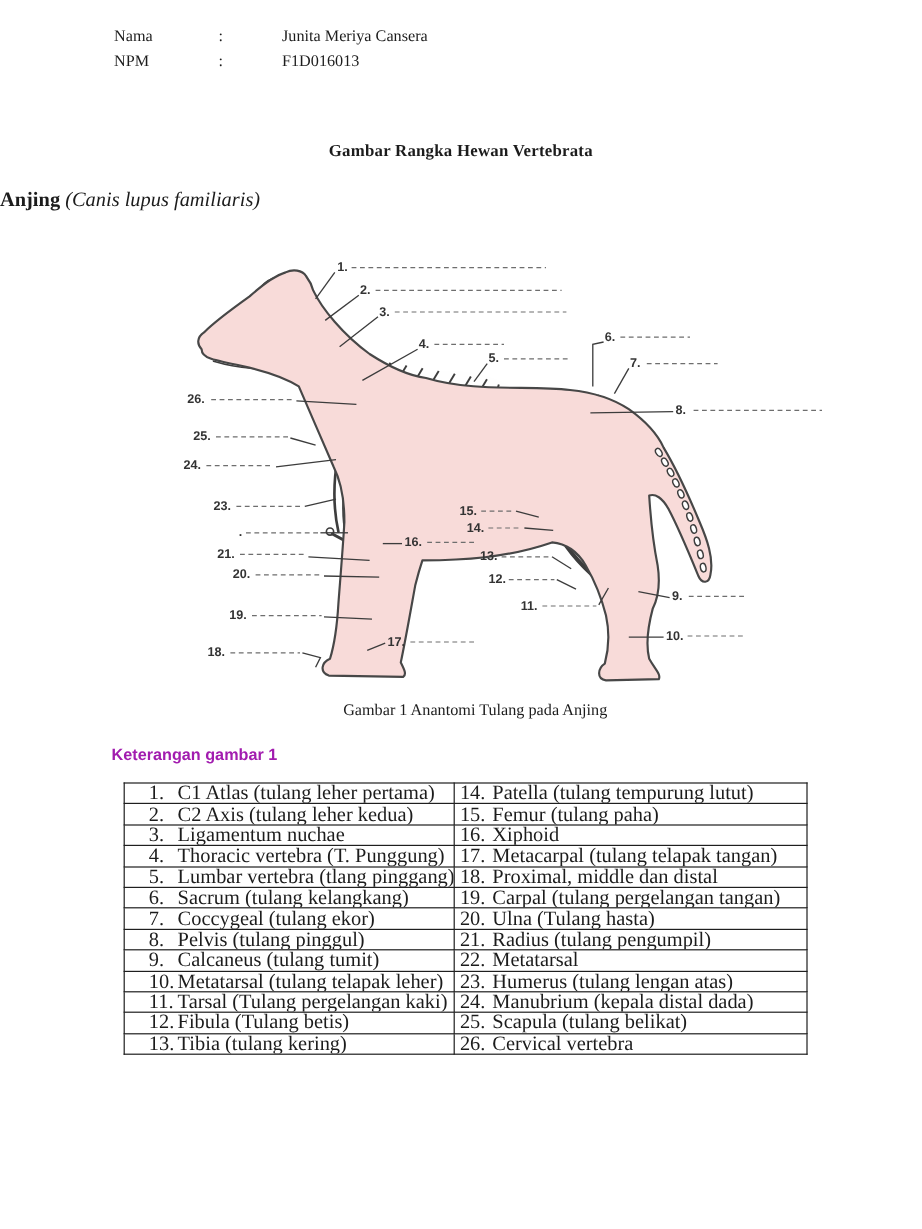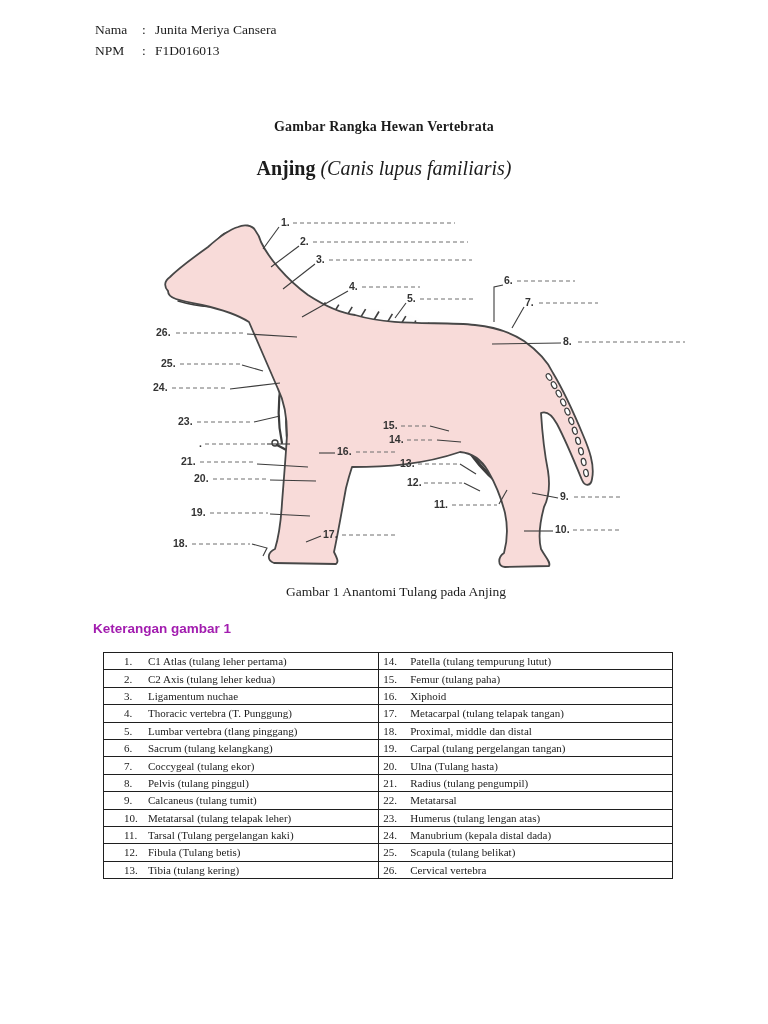"Nama" .hrow { gap: none -> 40px }
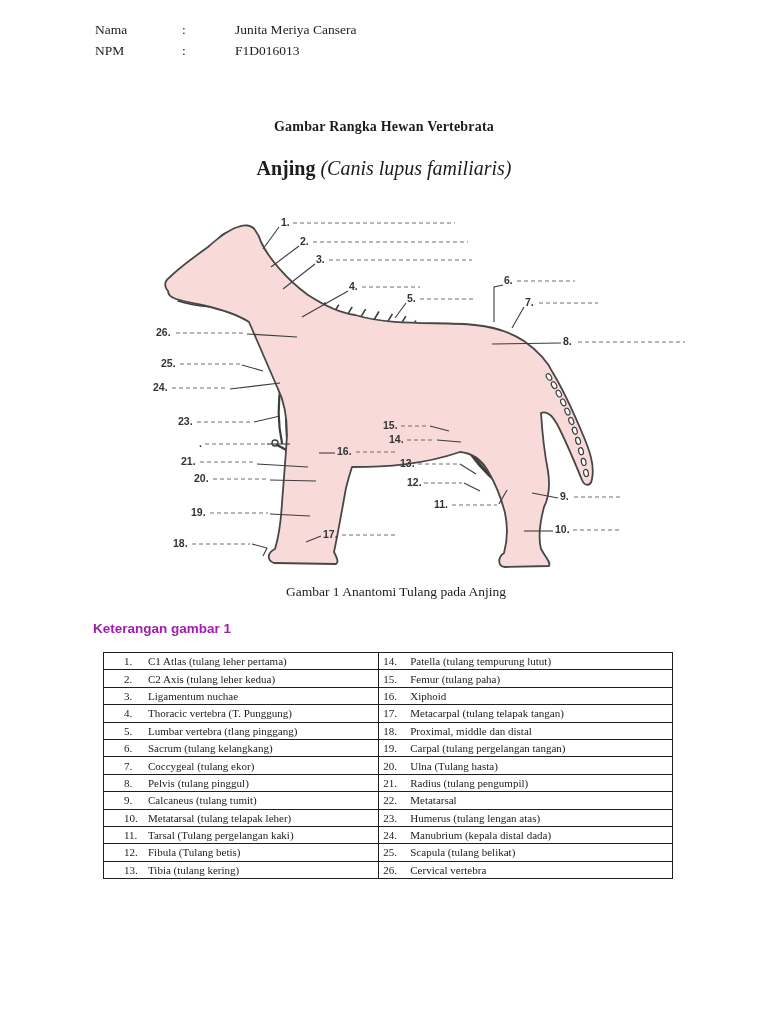"Anjing (Canis lupus familiaris)" .subtitle { font-size: 20px -> 17px; text-align: center -> none }
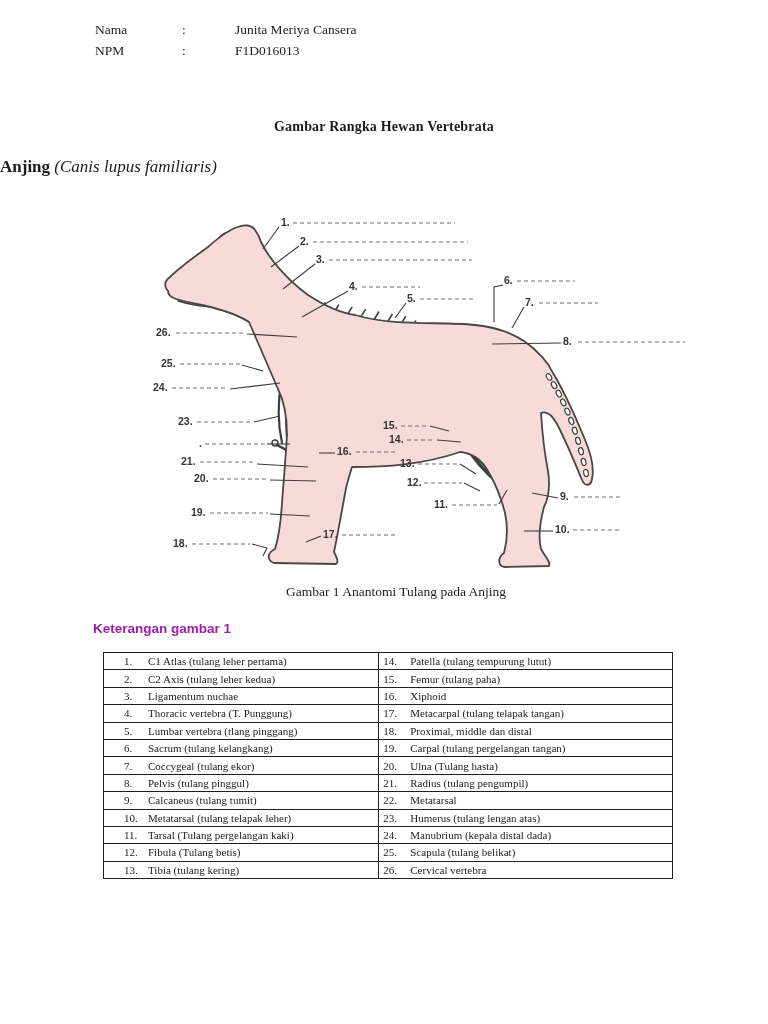"1. C1 Atlas (tulang leher" table.legend { font-size: 11px -> 17px }
